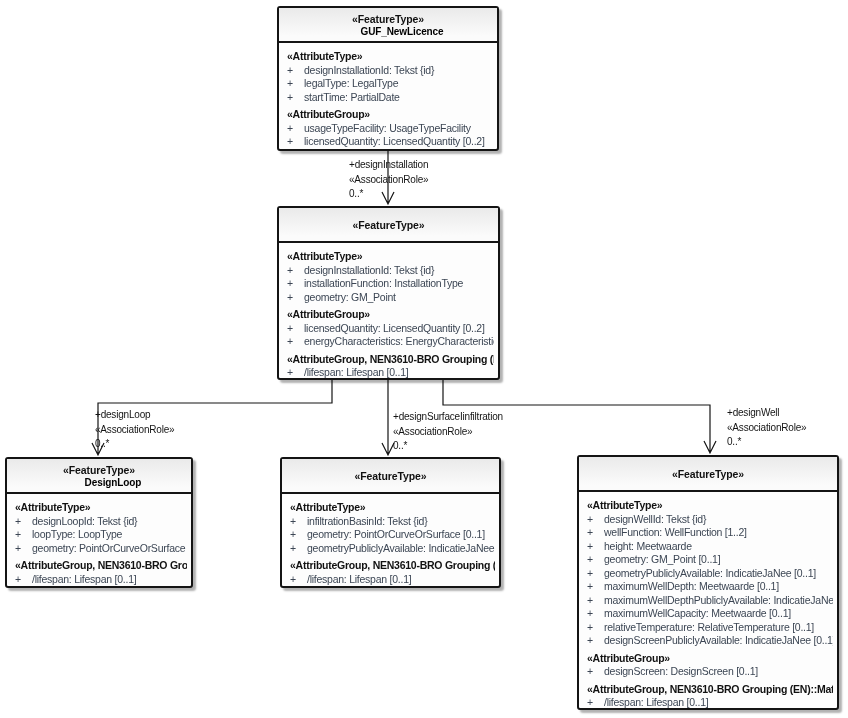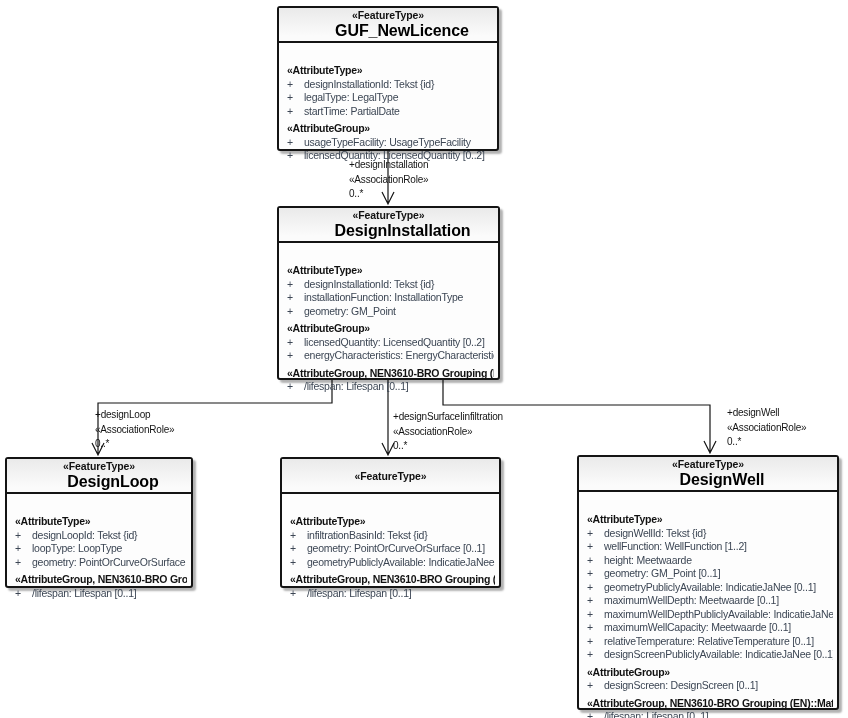"GUF_NewLicence" .hdr .nm { font-size: 16px -> 10px }
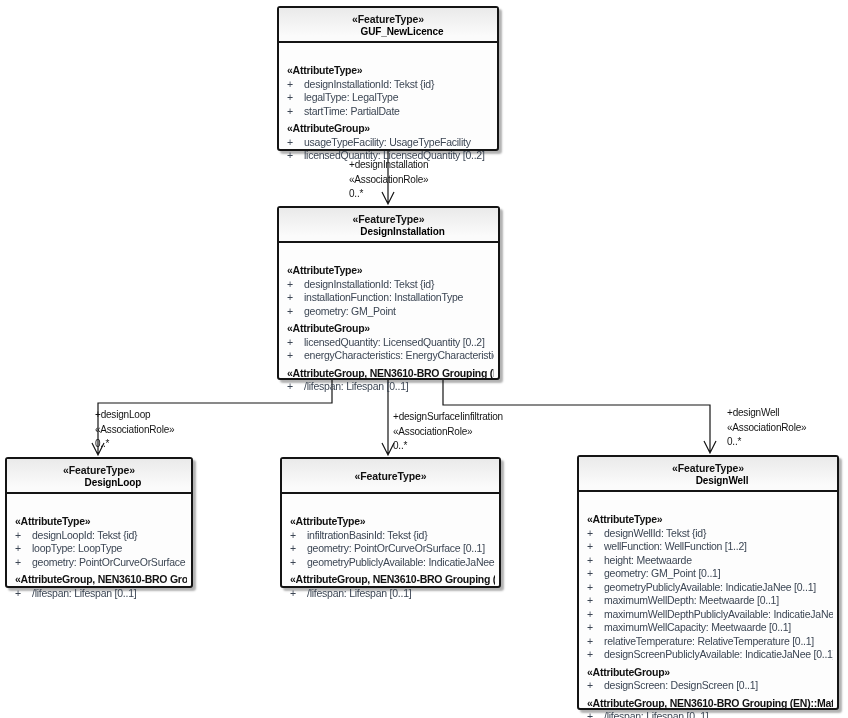"«AttributeType»" .body { padding: 19px 4px 0 8px -> 5px 4px 0 8px }
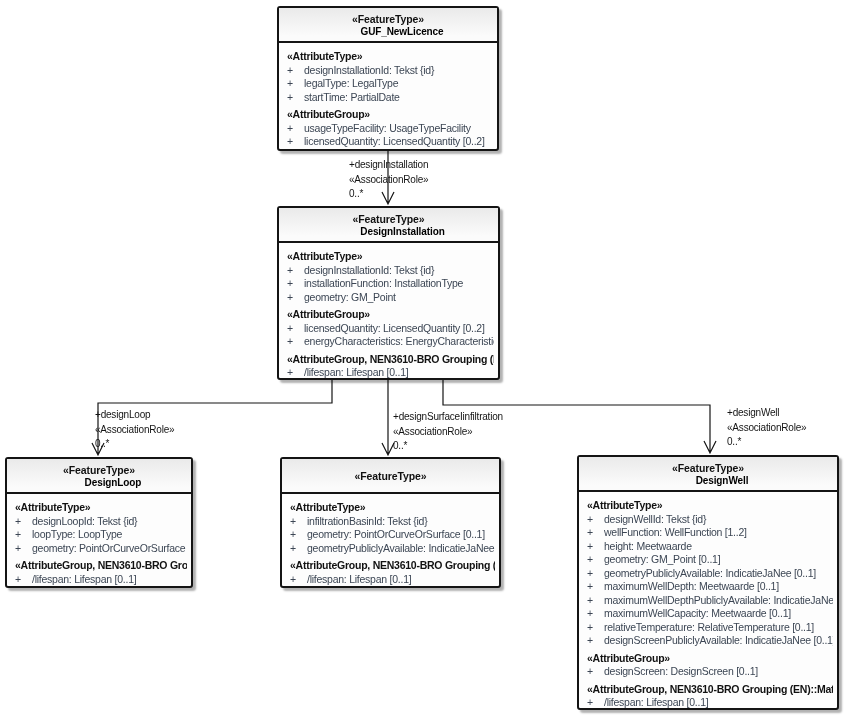"DesignInstallation" div.nm { html: <div>DesignInstallation</div> -> none }
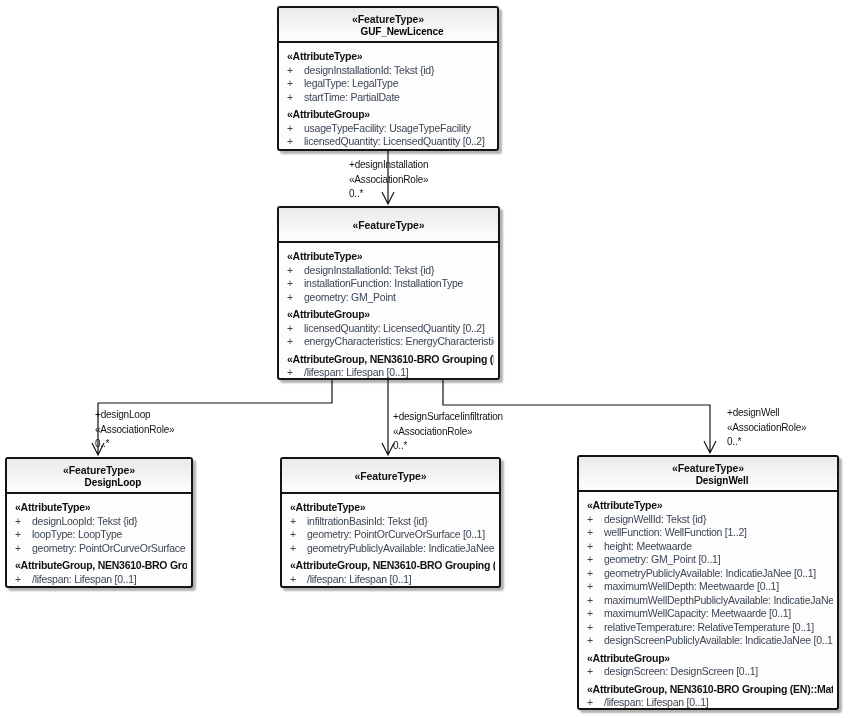"DesignWell" div.nm { html: <div>DesignWell</div> -> none }
